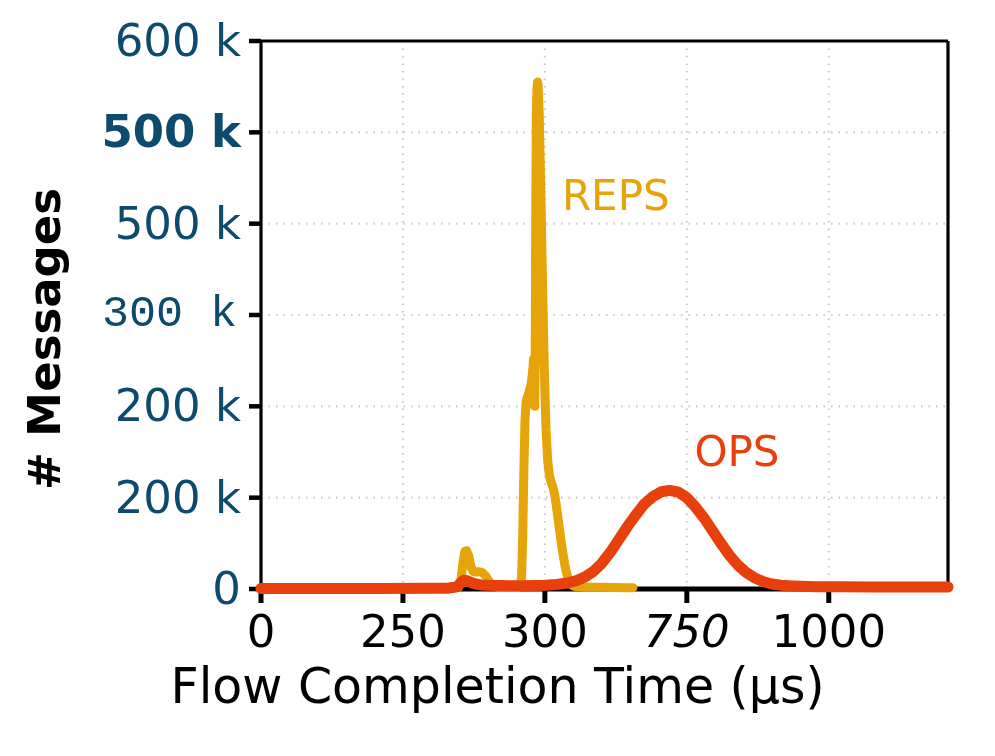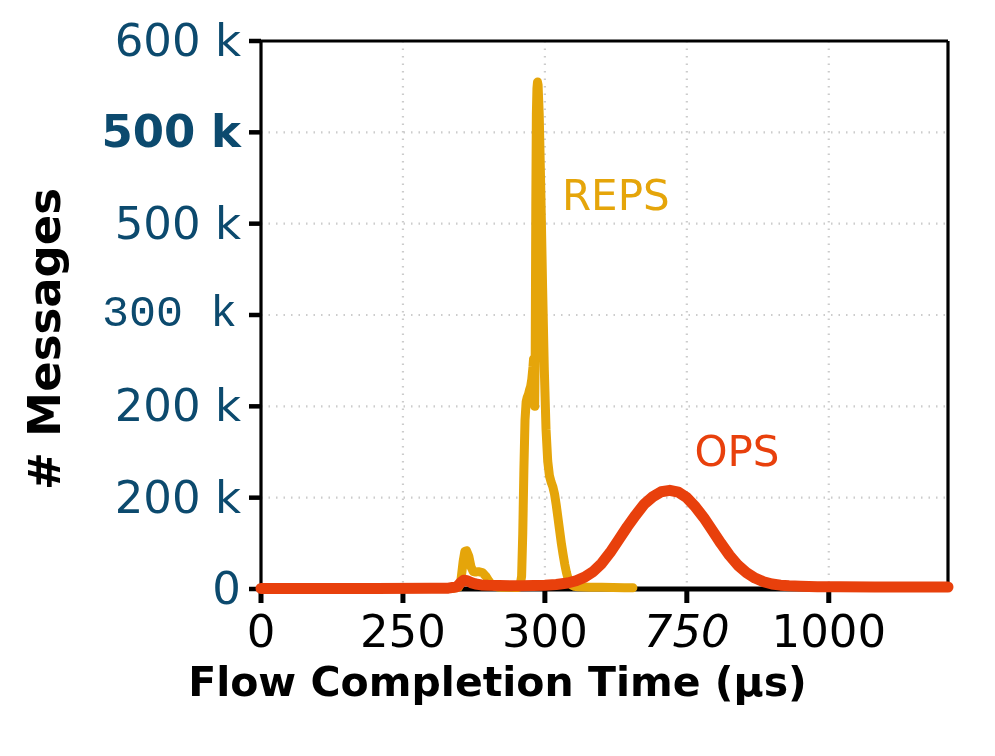"Flow Completion Time (μs)" .xlabel-main { font-size: 41px -> 49px; font-weight: 700 -> 400 }
